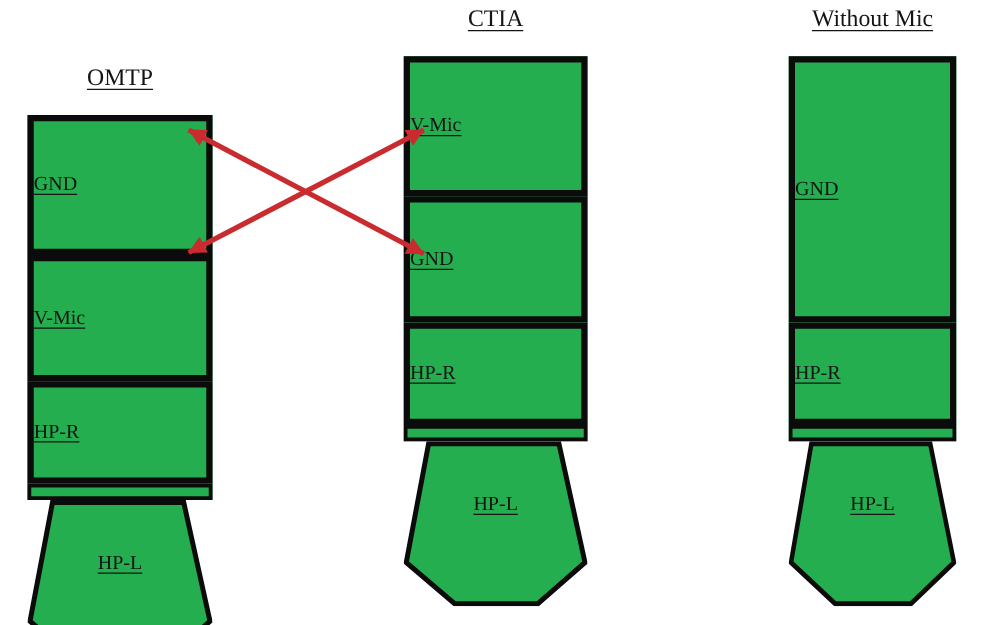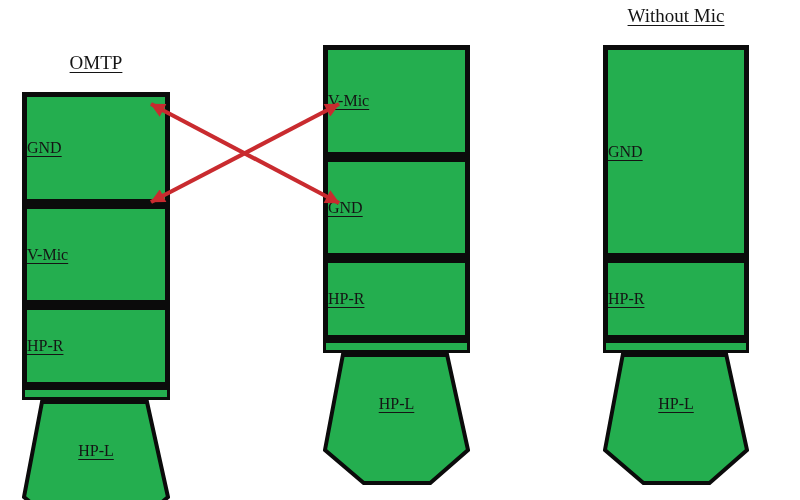"CTIA" div.connector-title { html: none -> <div>CTIA</div> }
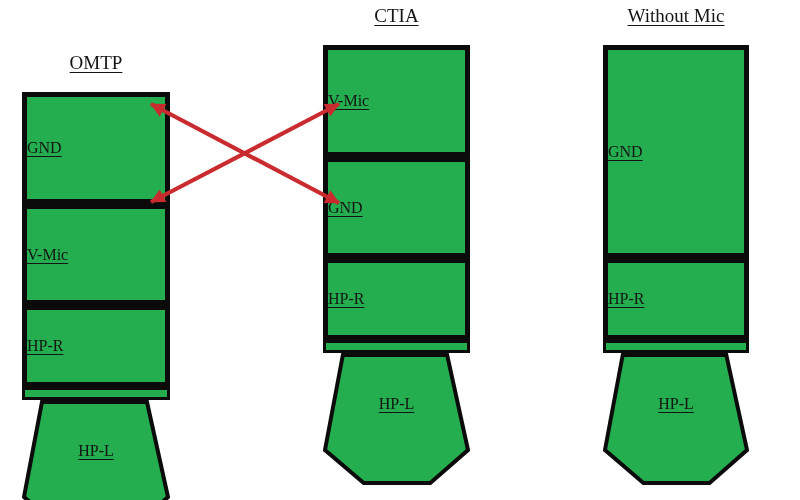"Without Mic" div.connector { left: 603px -> 631px; width: 146px -> 134px }
